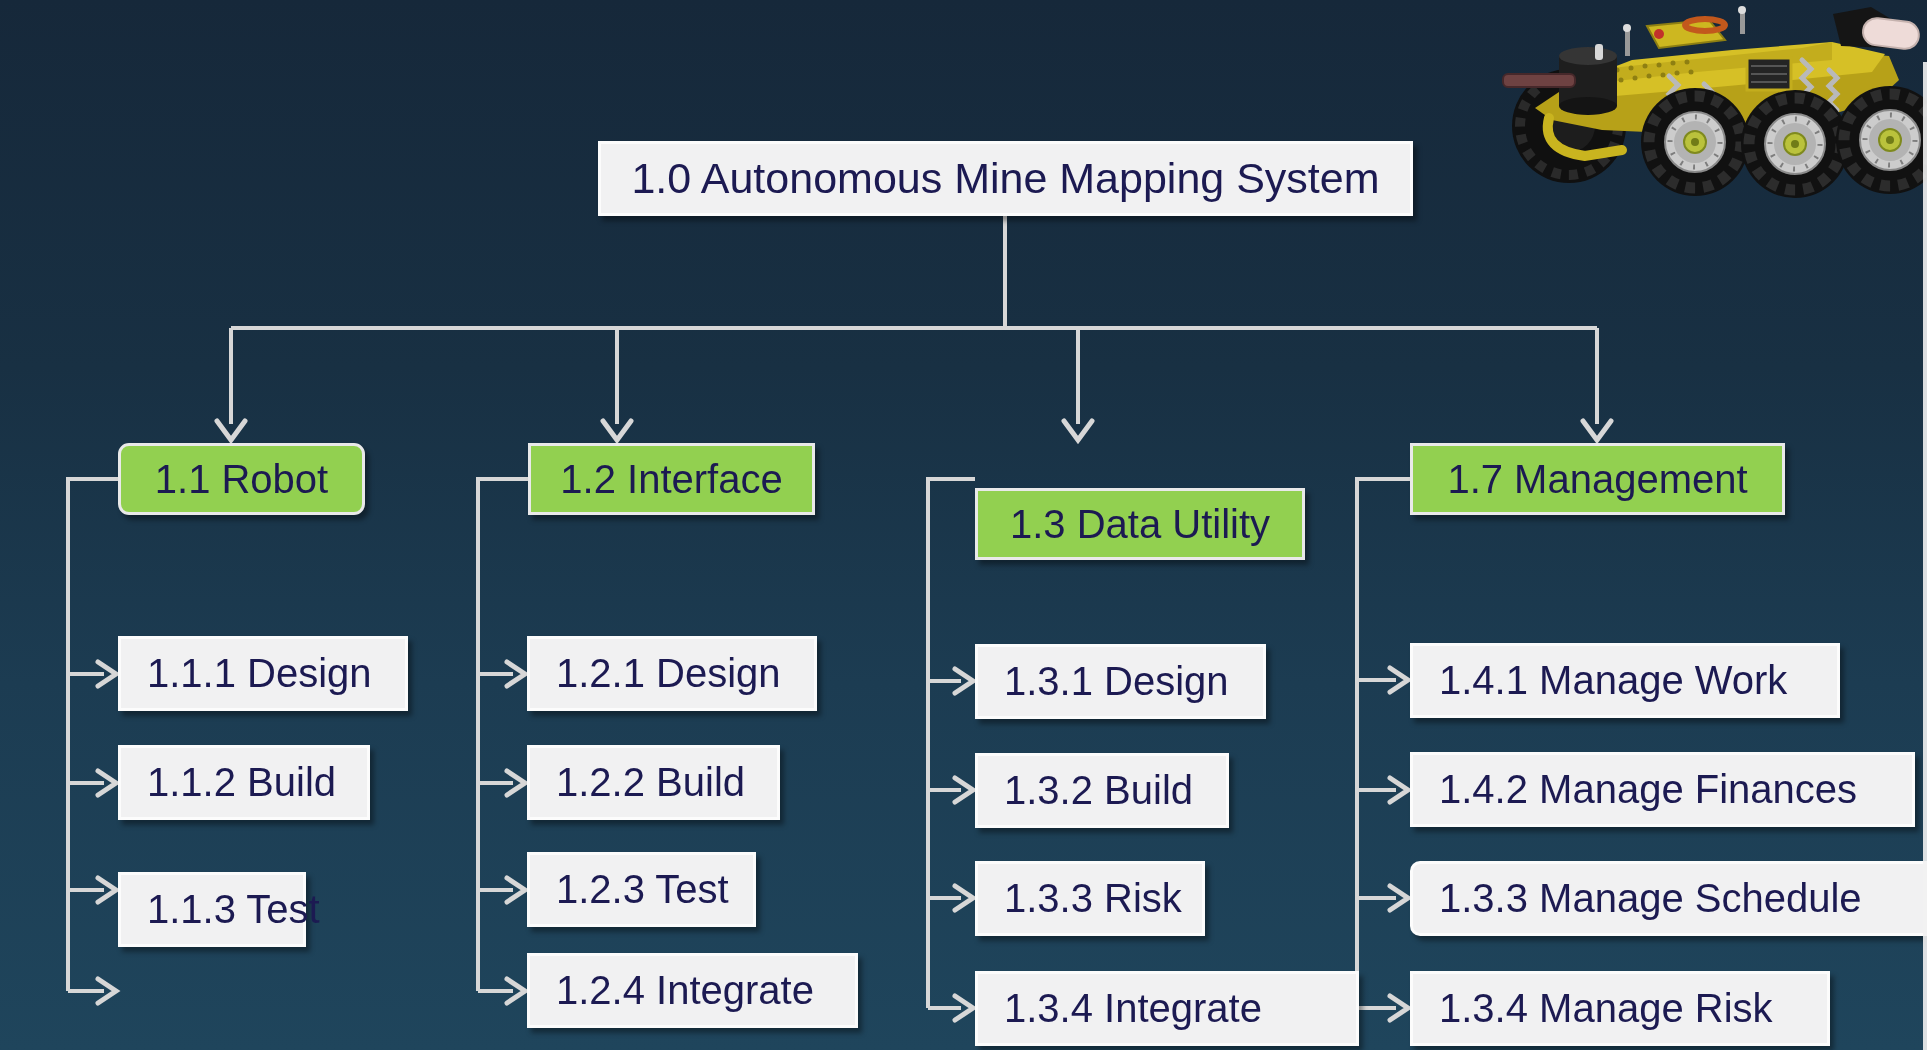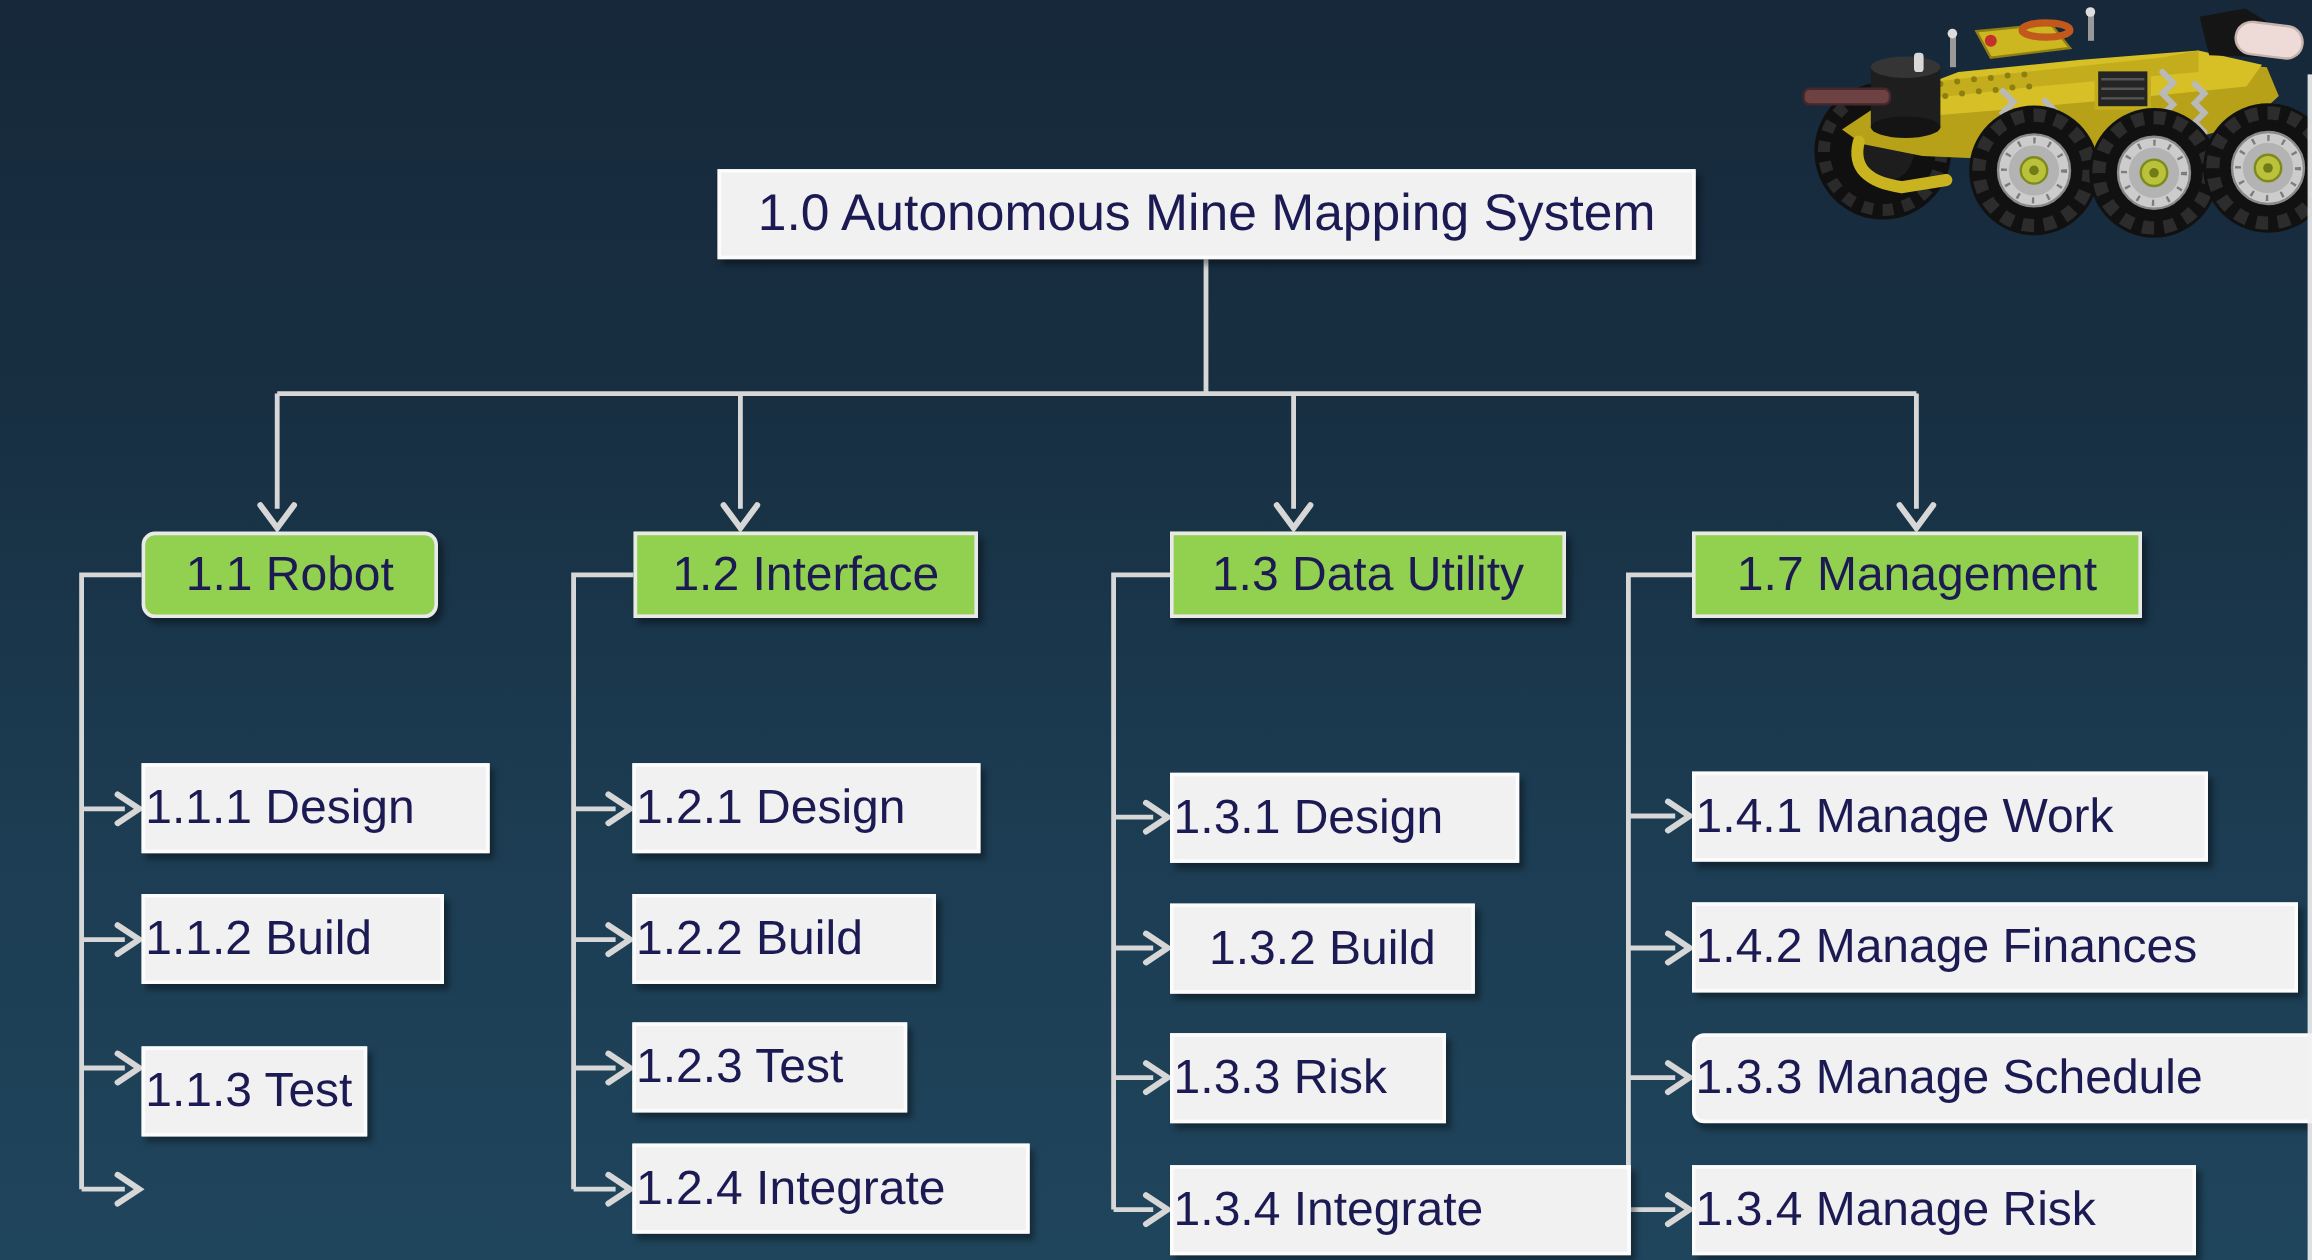"1.3 Data Utility" div.box { margin-top: none -> 45px }
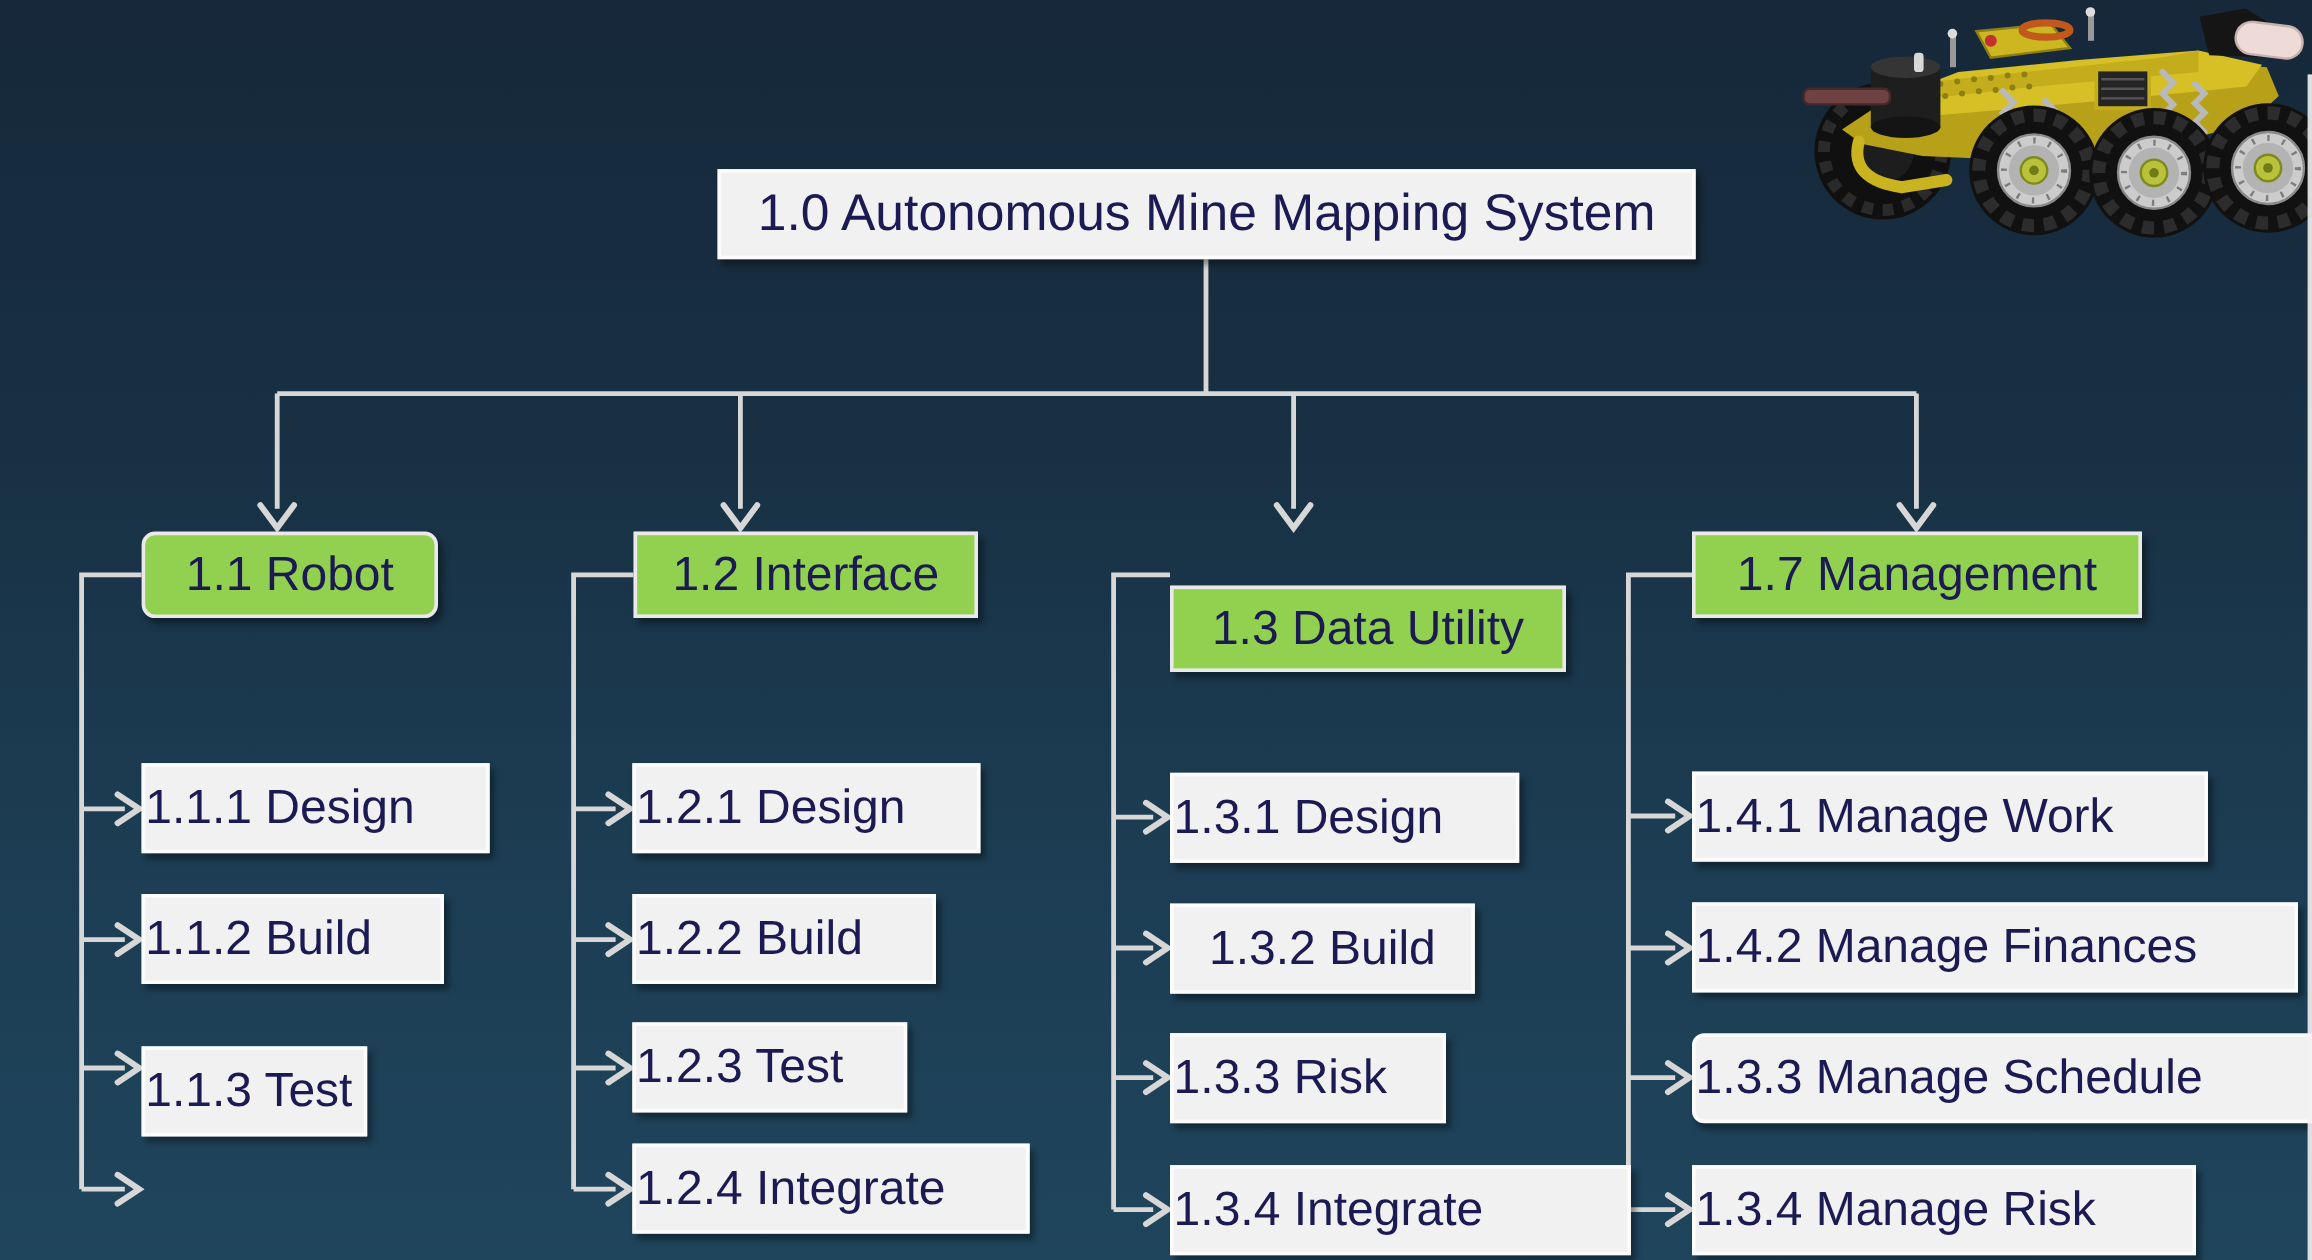"1.1.1 Design" .node { padding-left: none -> 26px }
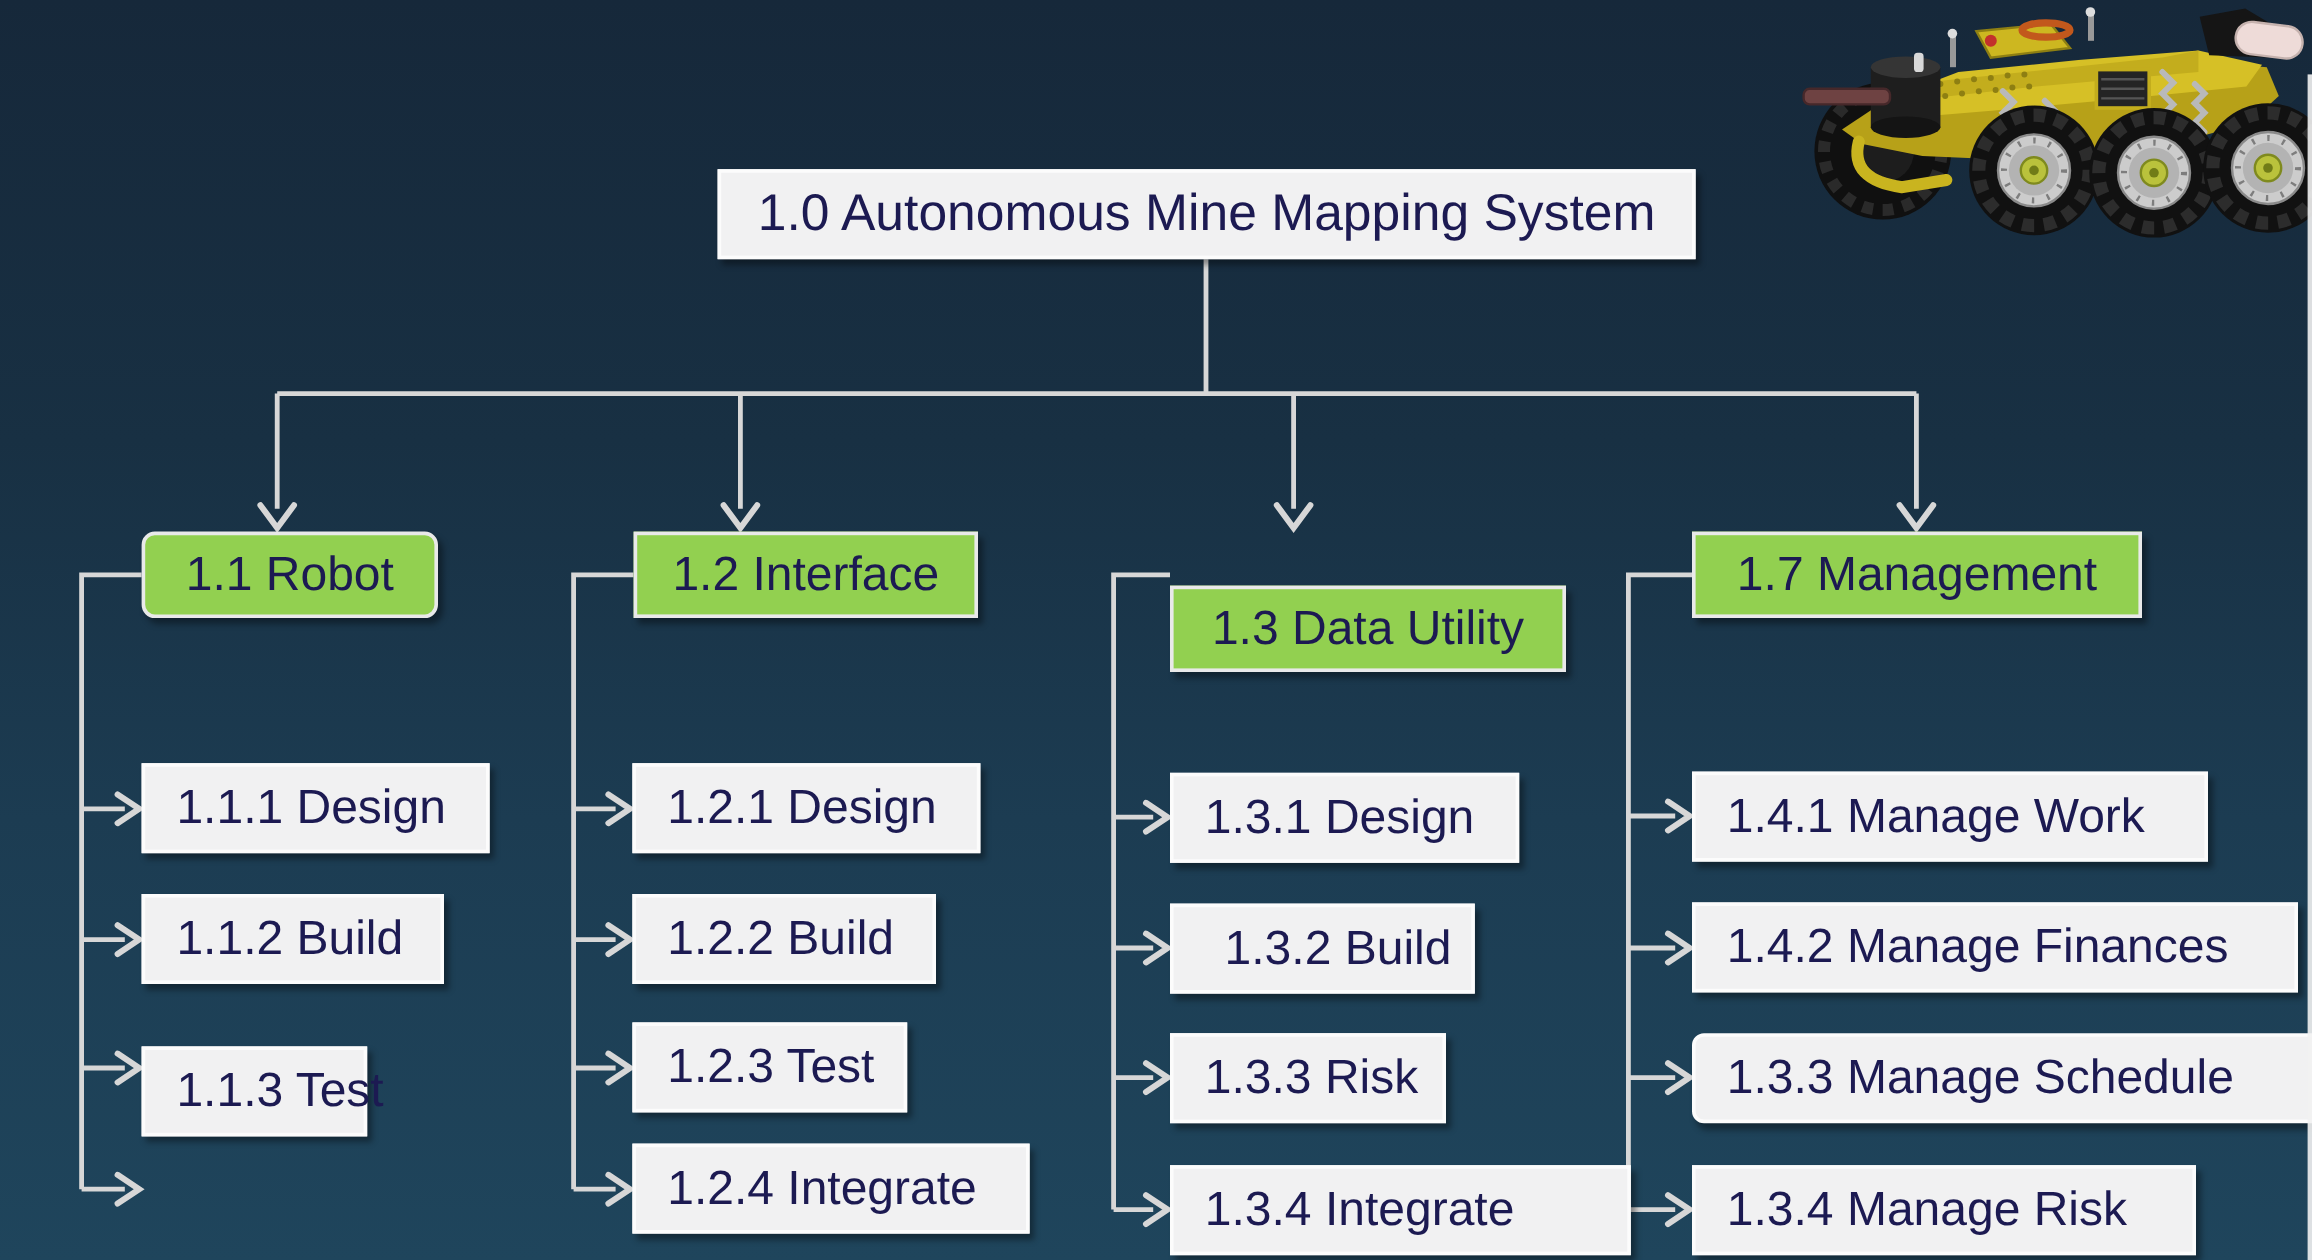"1.3.2 Build" div.box { justify-content: center -> none }
